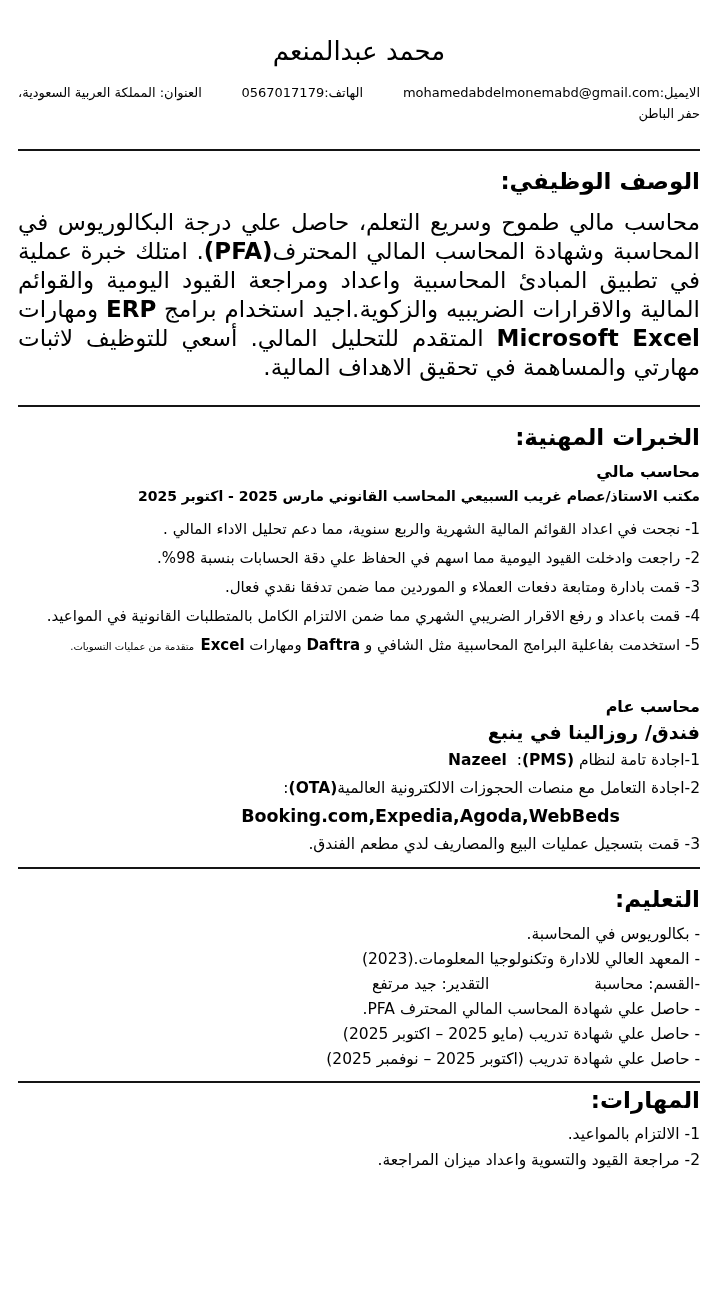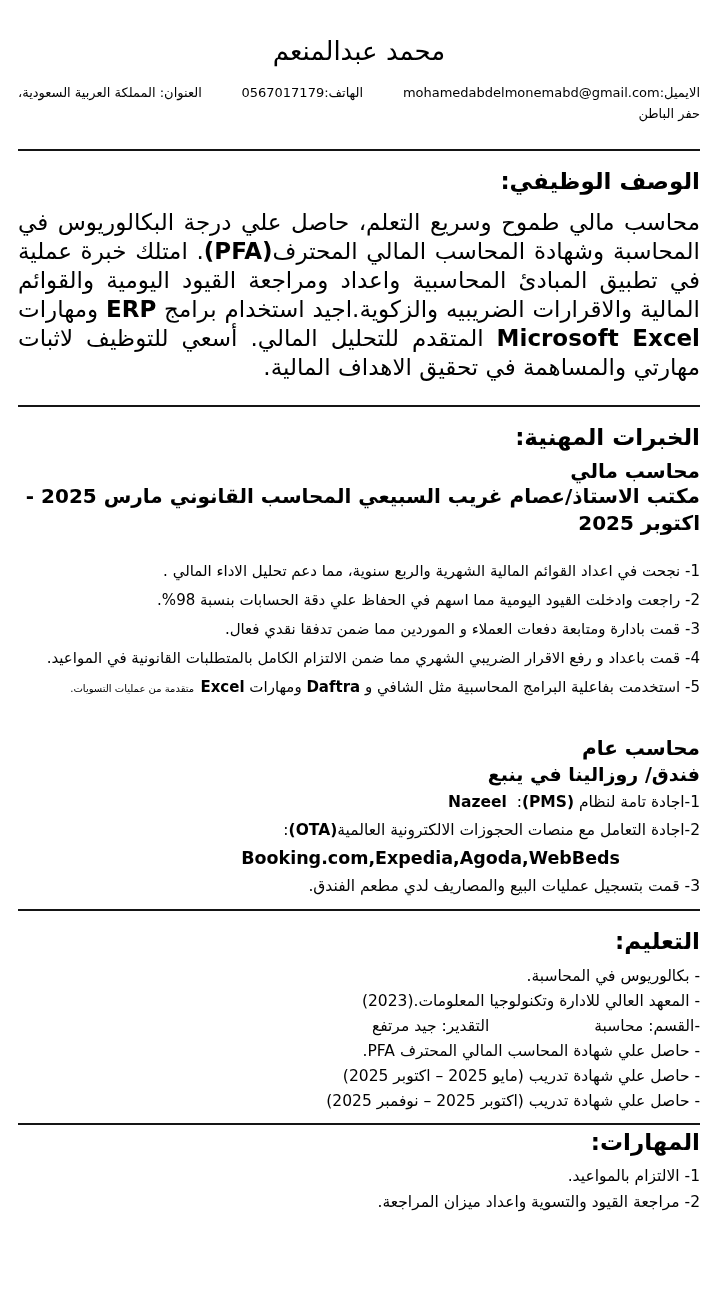"محاسب مالي" .role { font-size: 20px -> 16px }
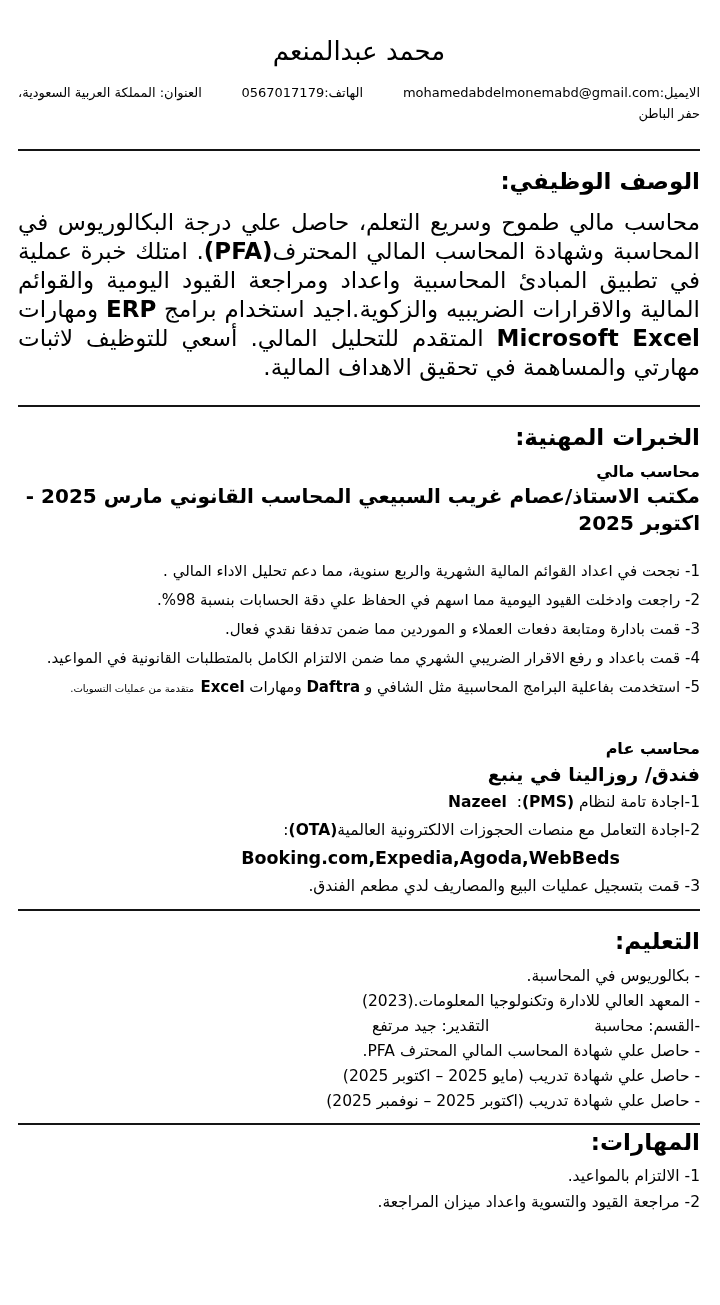"مكتب الاستاذ/عصام غريب السبيعي المحاسب" .employer-1 { font-size: 20px -> 14px }
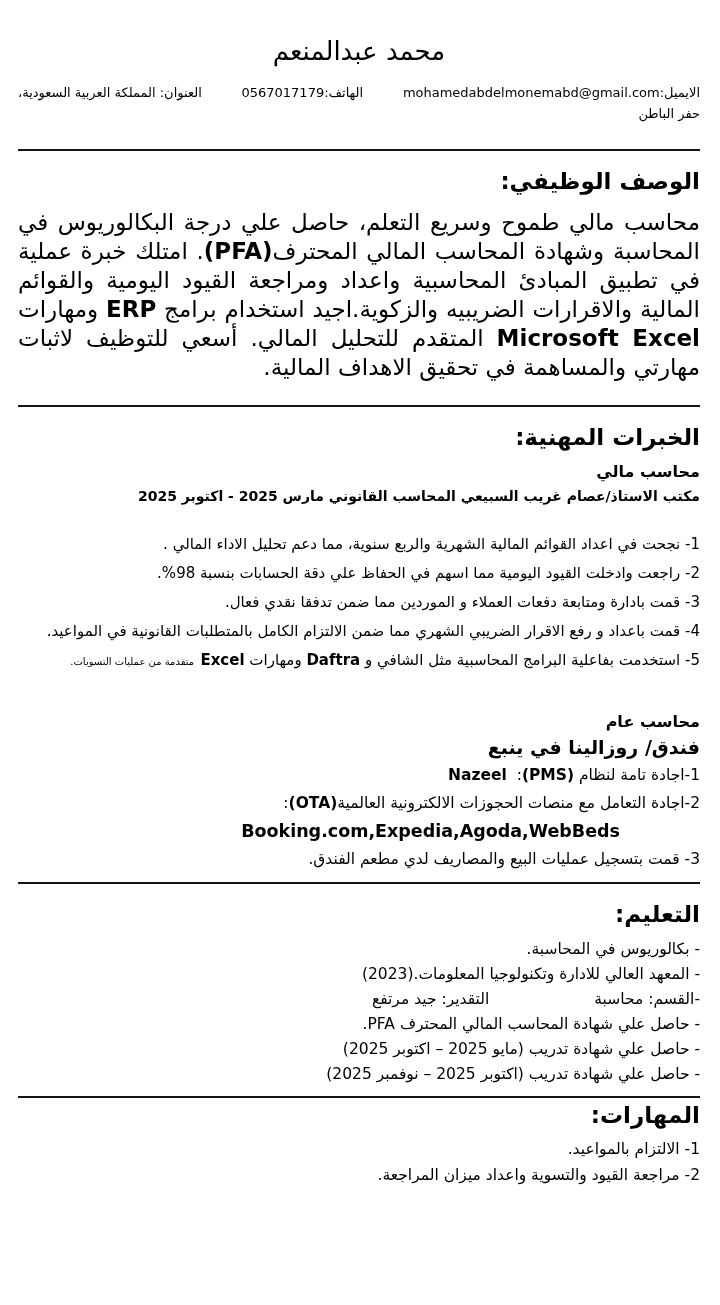"1- نجحت في اعداد القوائم" .xp-list { margin-top: 20px -> 5px }
